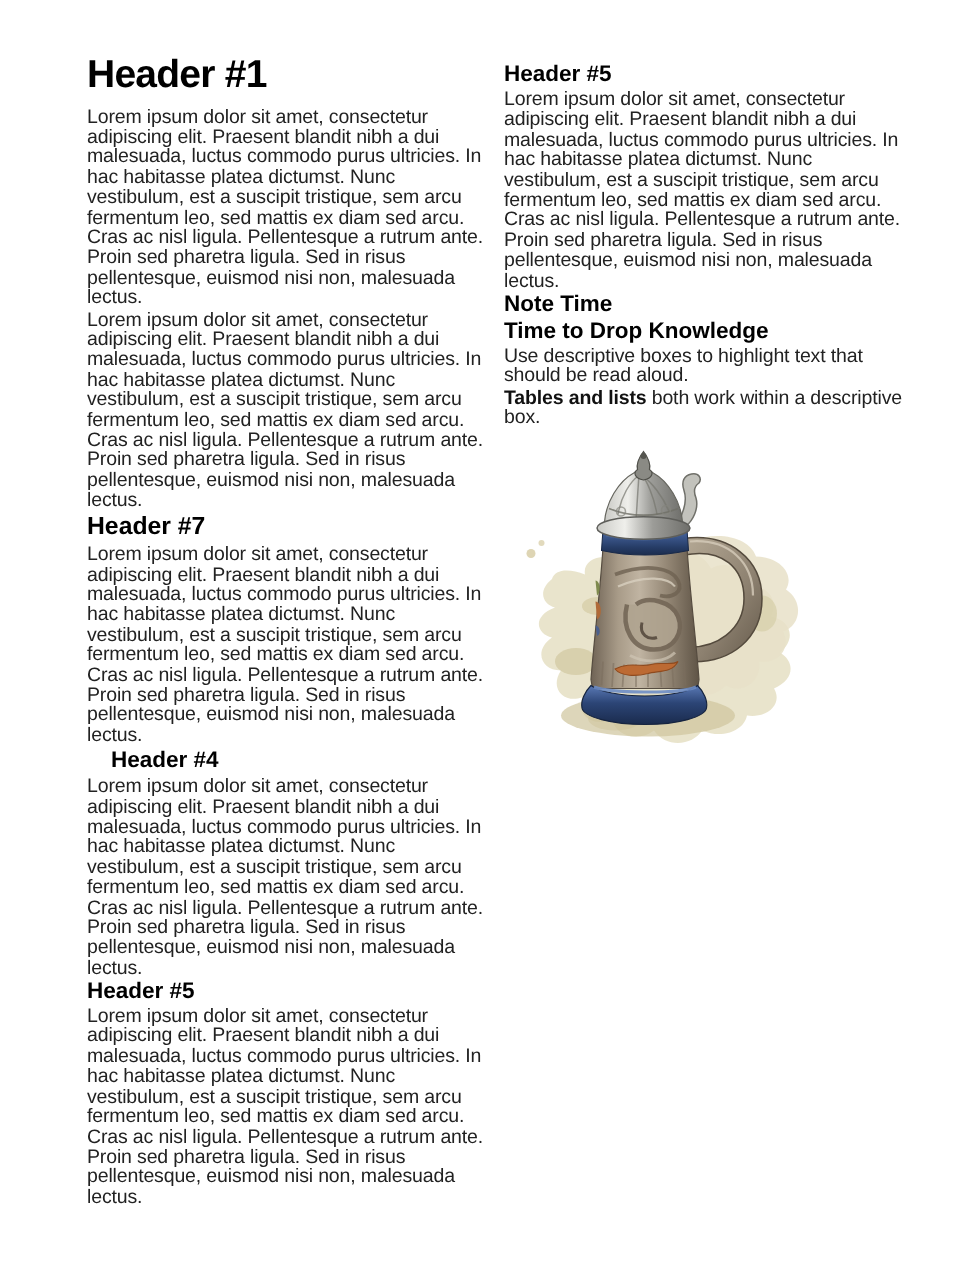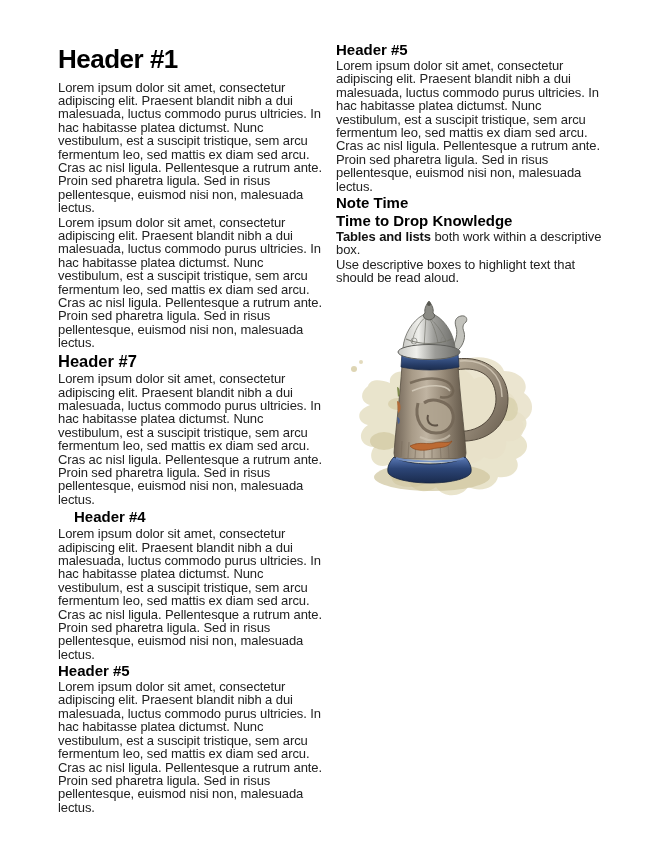"Header #1" .col-left { top: 46px -> 36px }
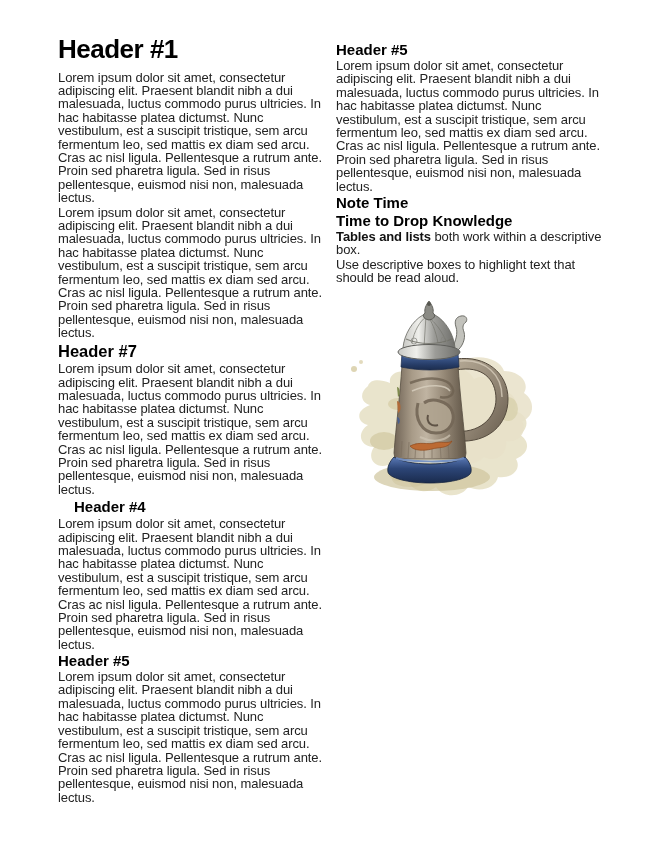"Tables and lists both work" p.body { order: before "Use descriptive boxes to highlight" -> after "Use descriptive boxes to highlight" }
